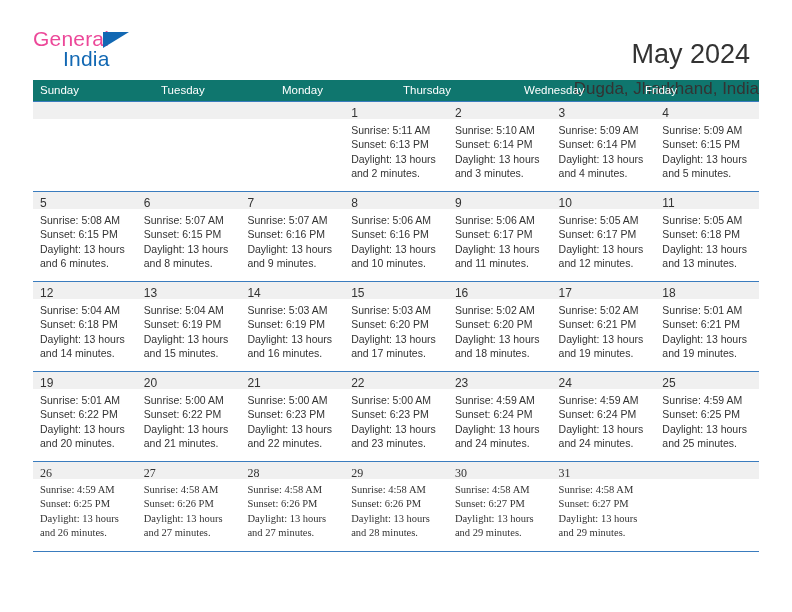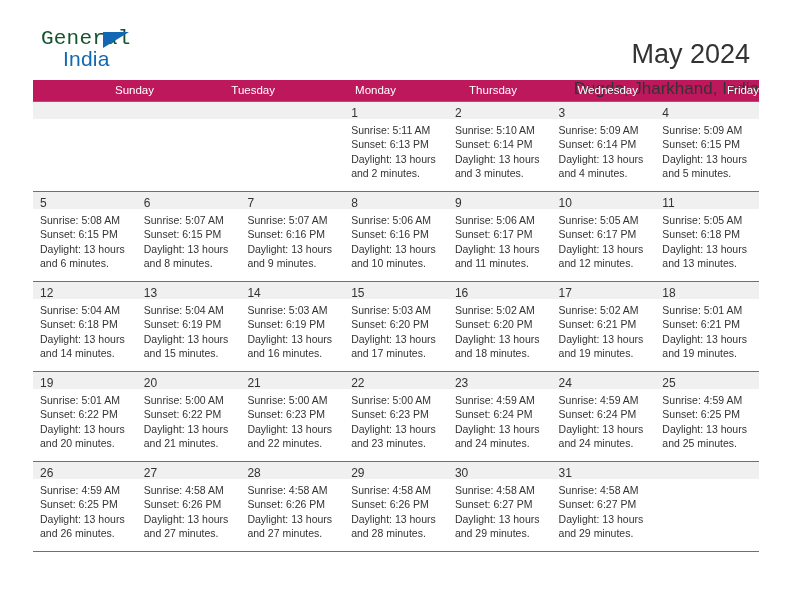"General" .logo-general { color: #14532d -> #ec4899; font-family: Liberation Mono, monospace -> none; left: 8px -> 0 }
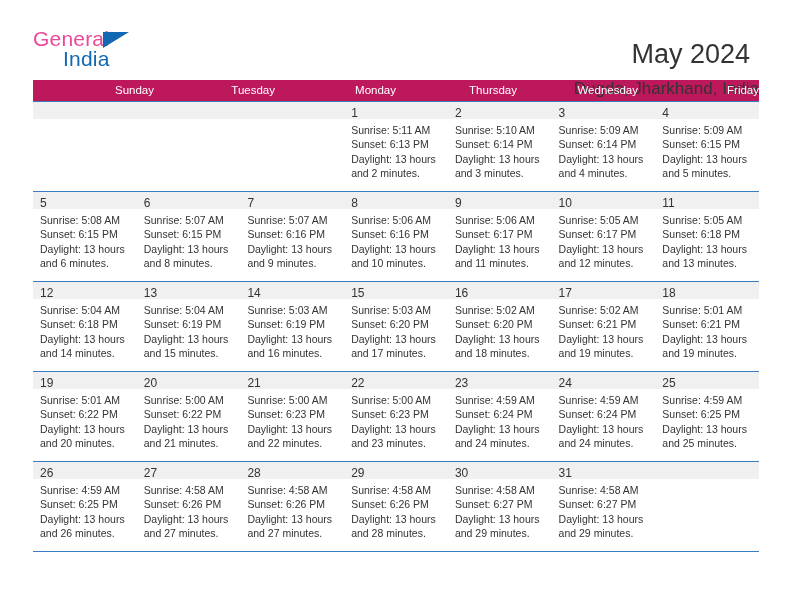"Sunday" .weekday-row { background: #be185d -> #0f766e; text-align: right -> none }
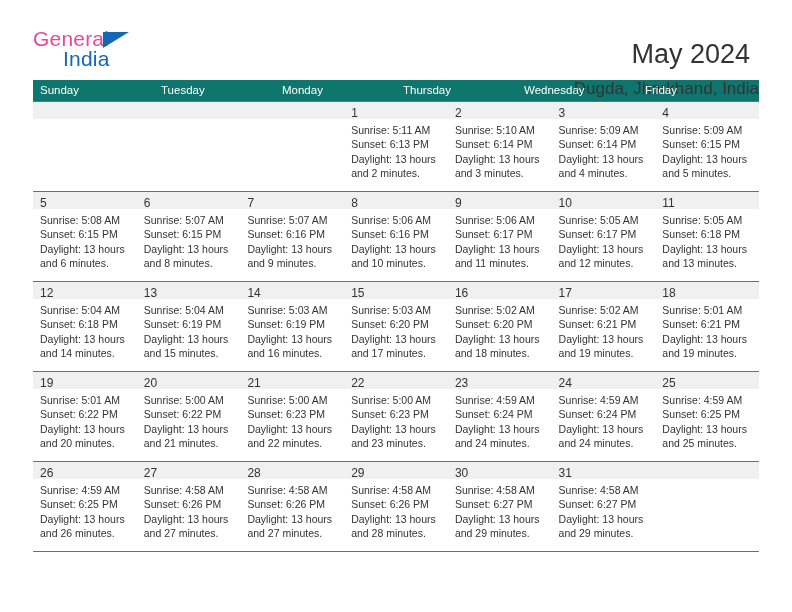"26" .week-row:last-child { font-family: none -> Liberation Serif, serif }
